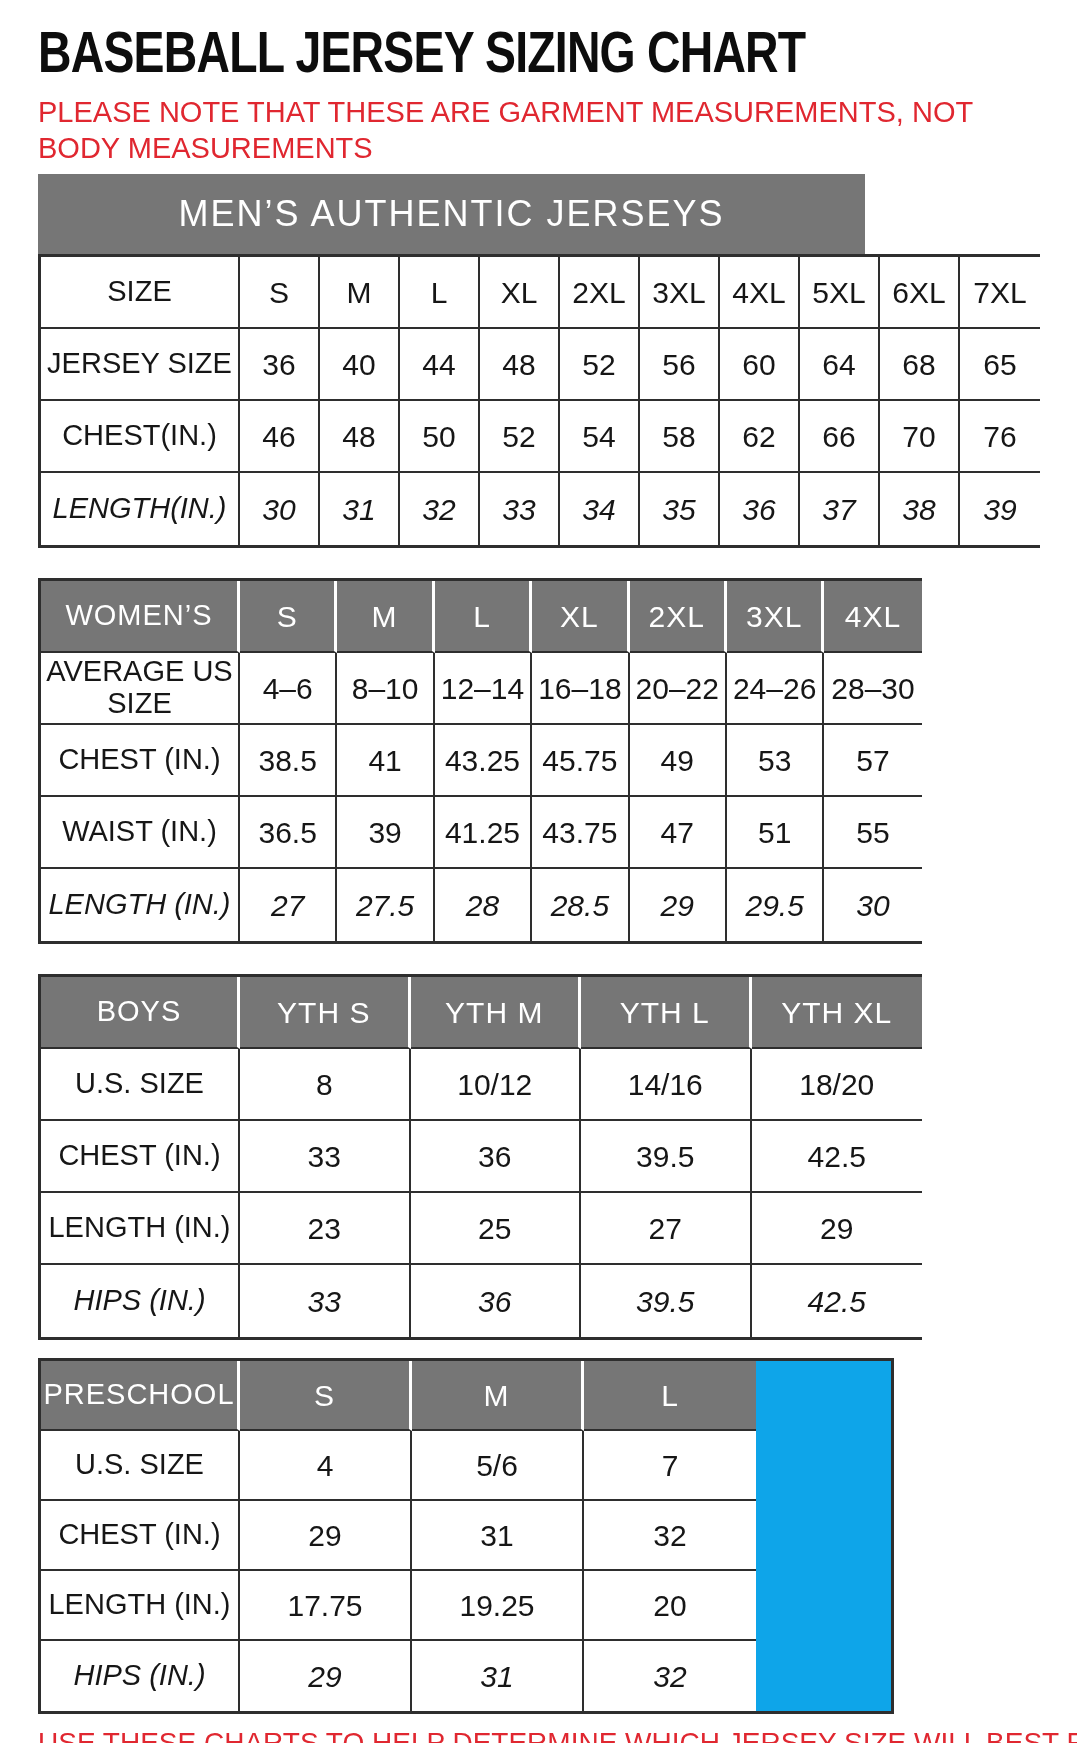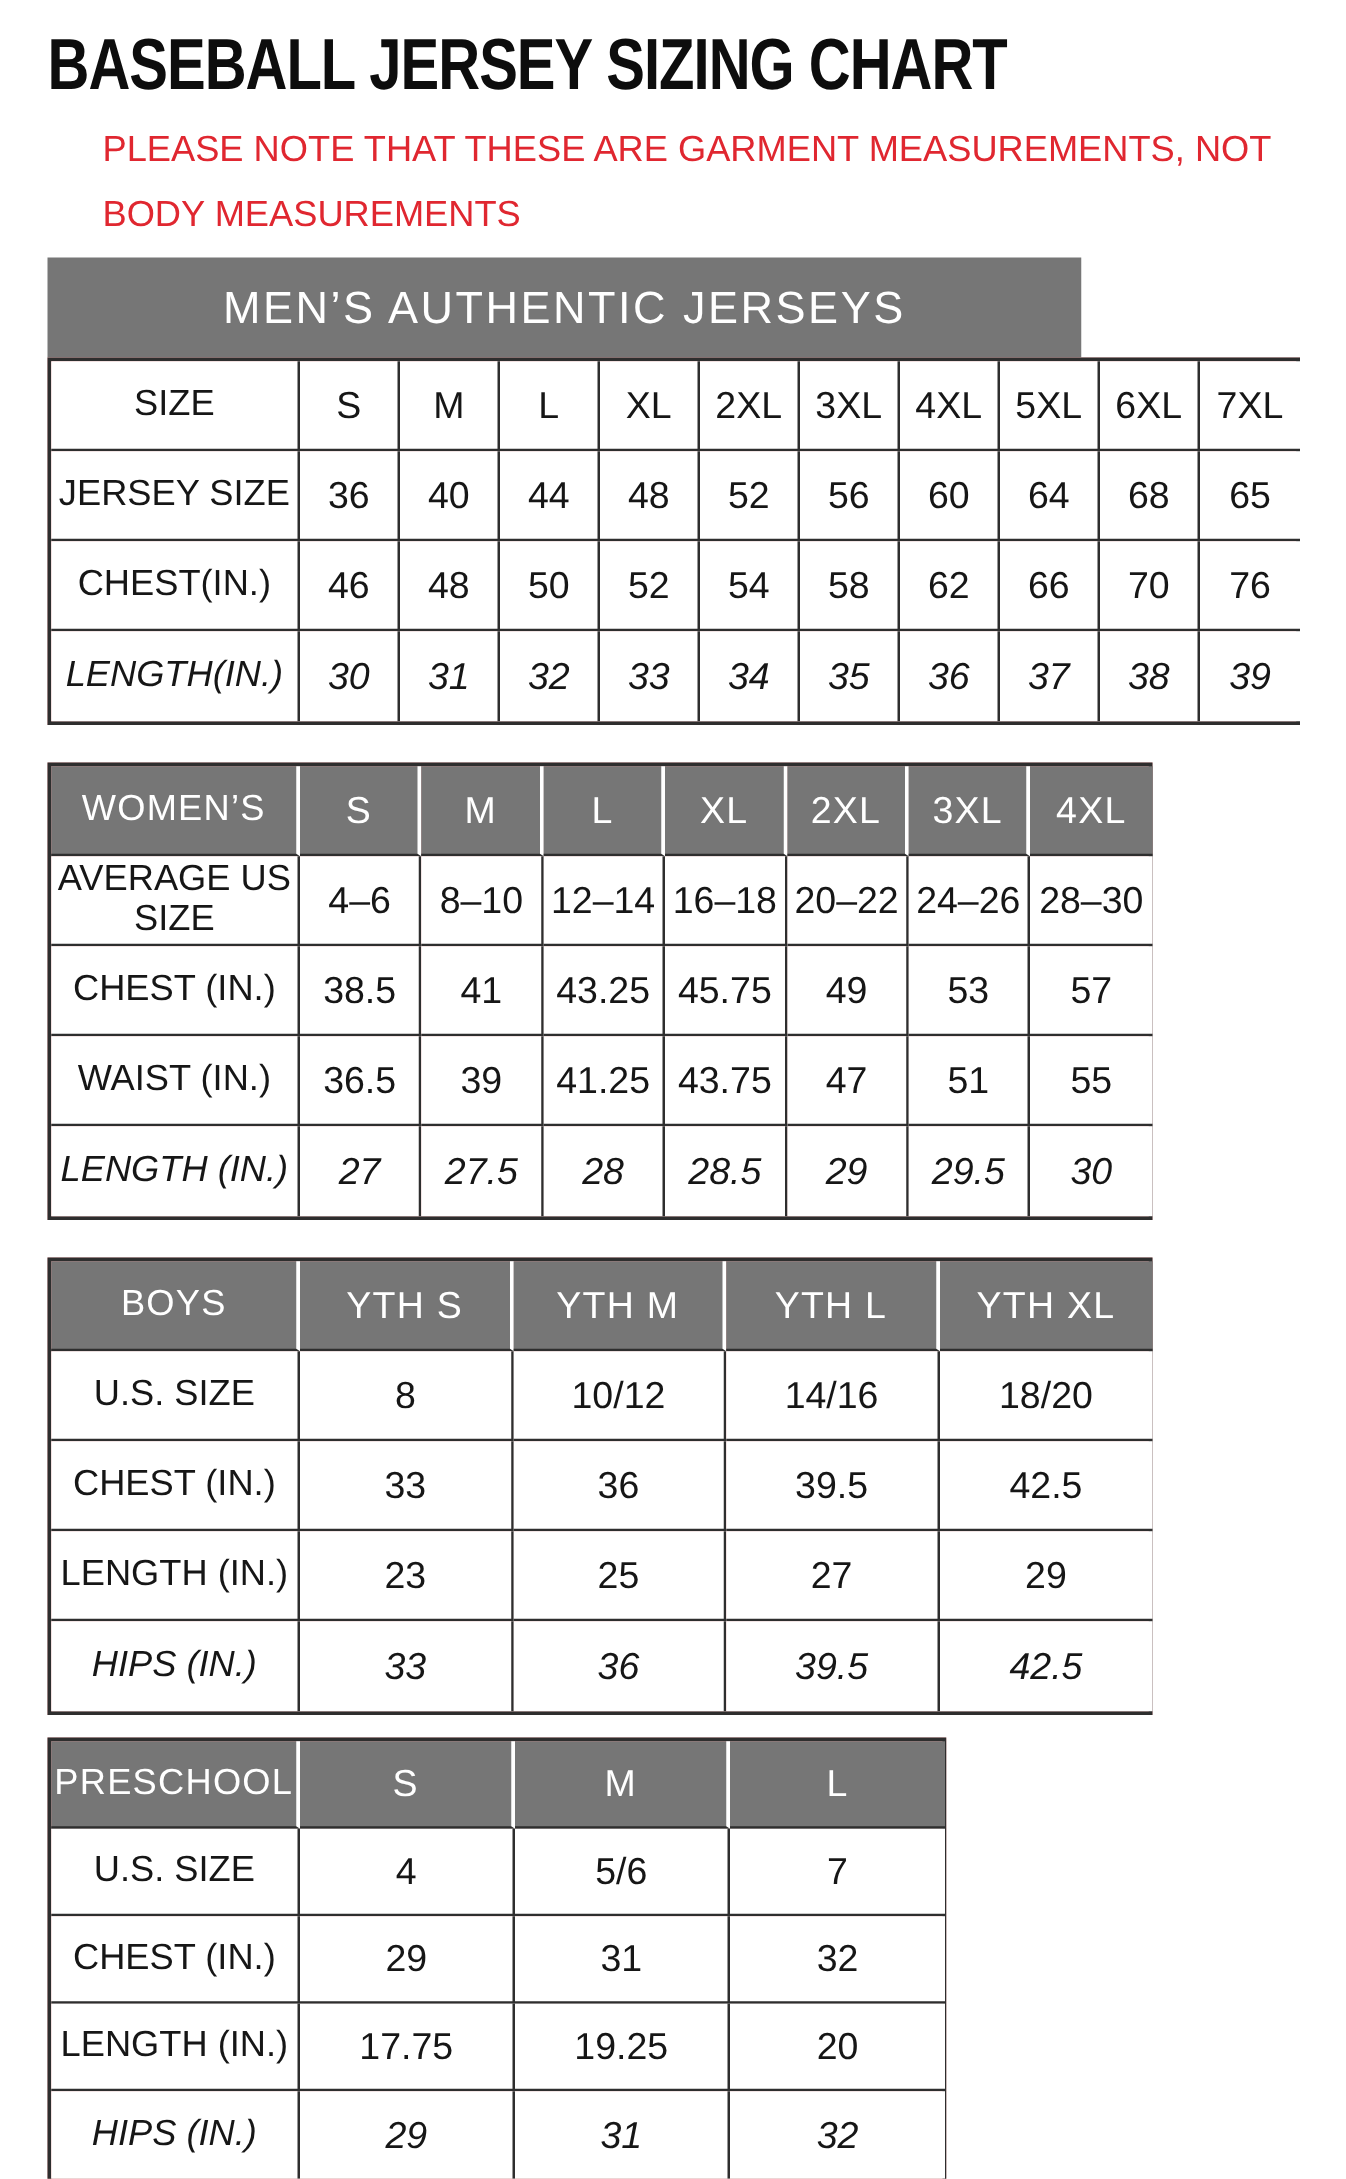"PLEASE NOTE THAT THESE ARE" .note { line-height: 52px -> 36px; margin-left: 44px -> none }
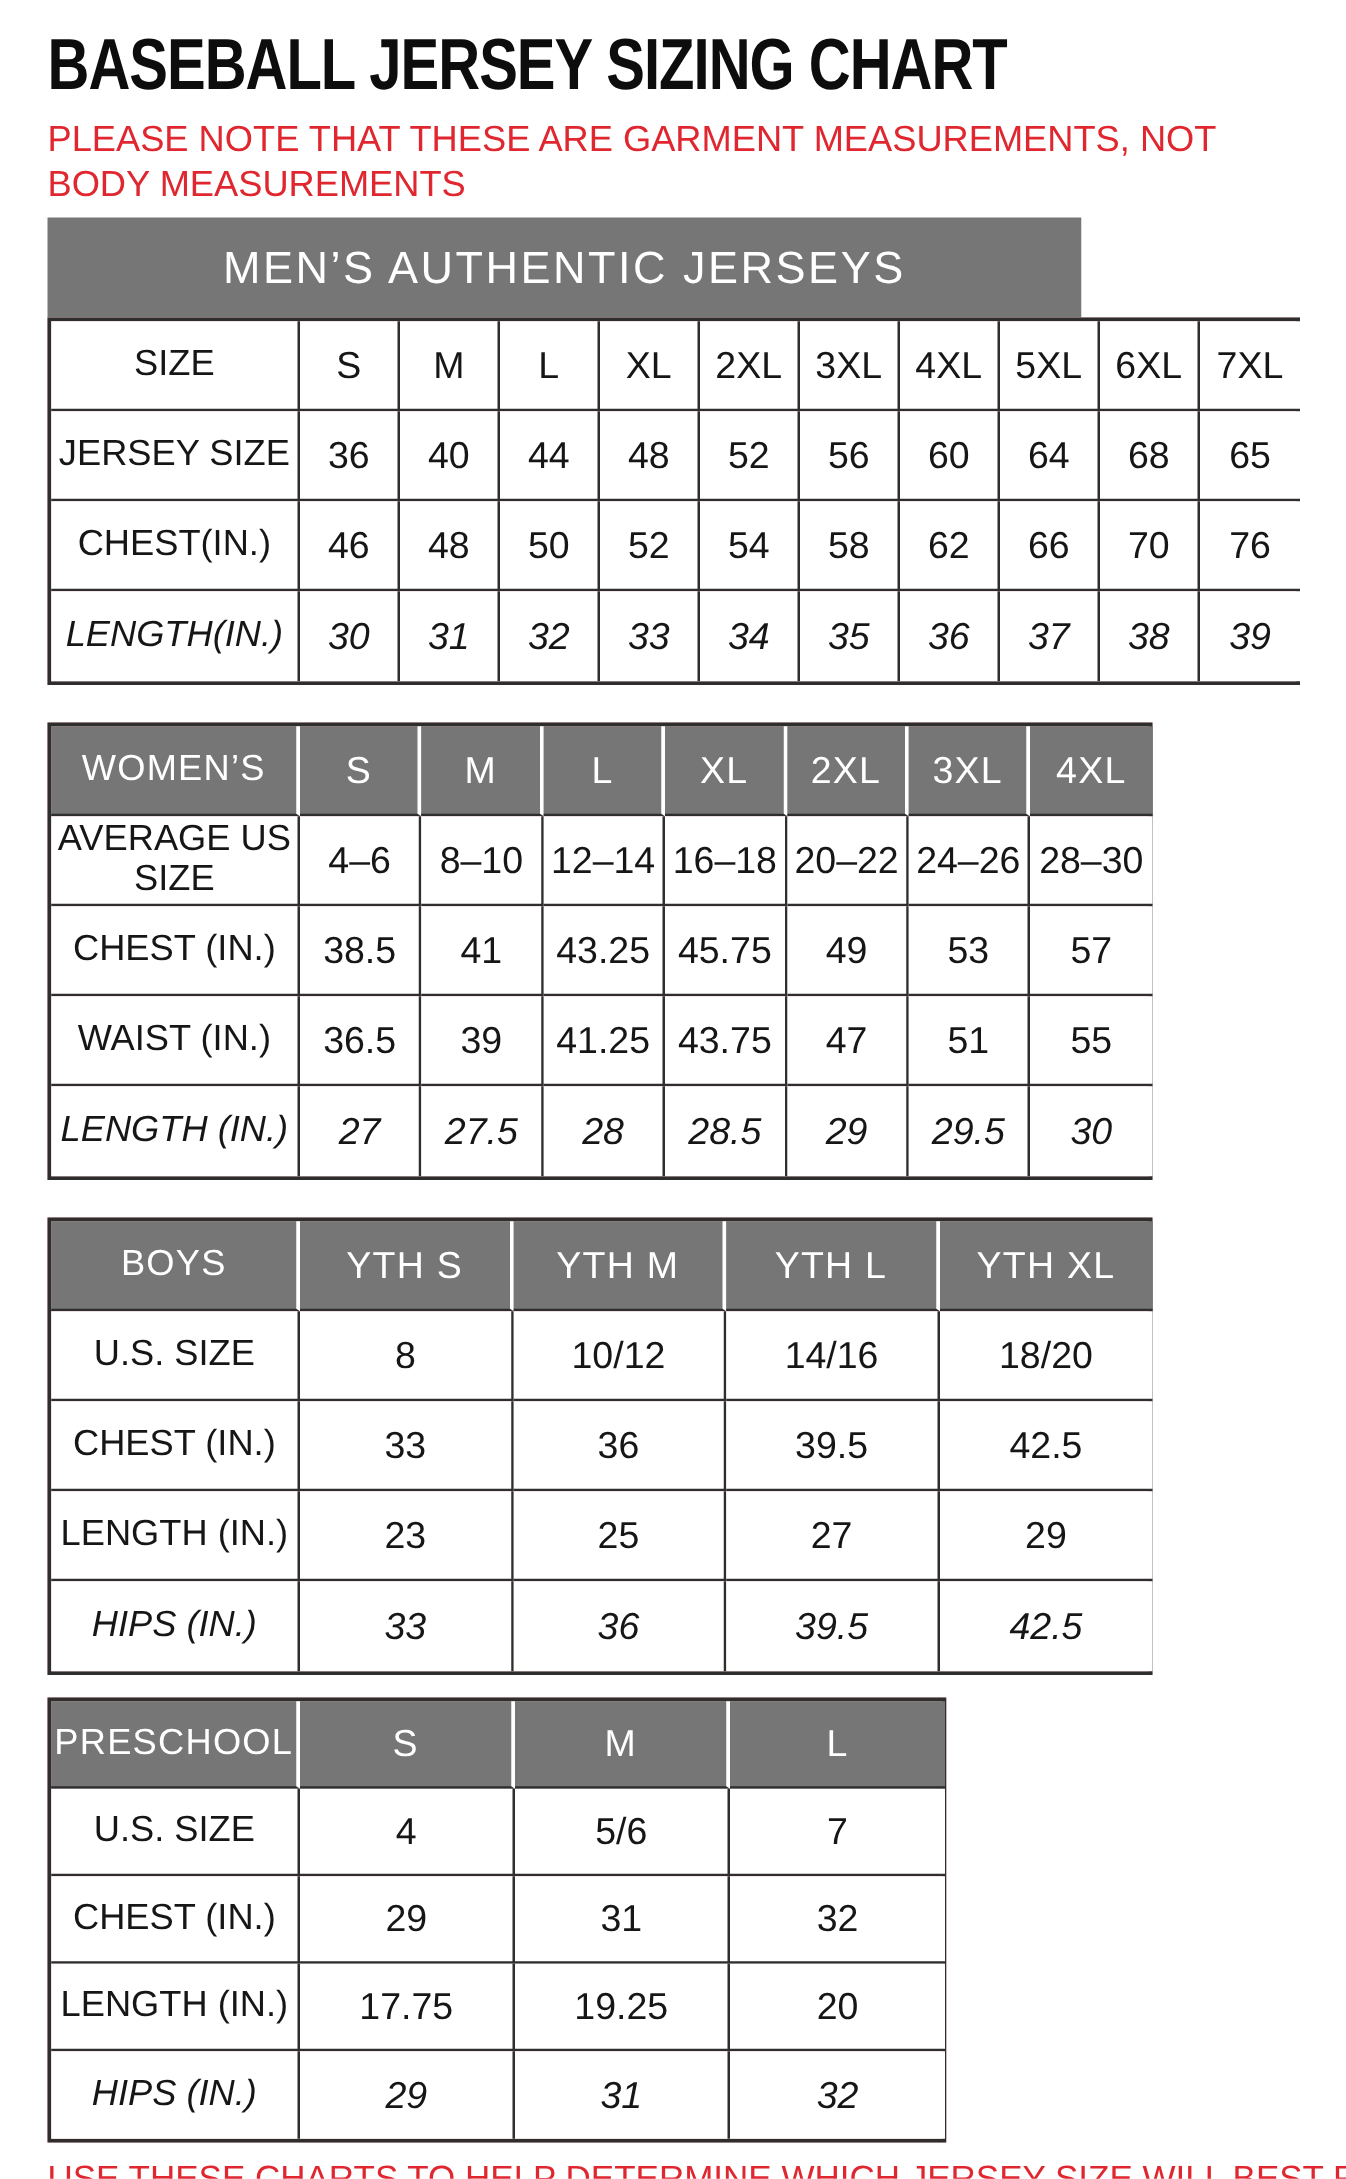"SIZE" .grid { background: #fca5a5 -> #0ea5e9 }
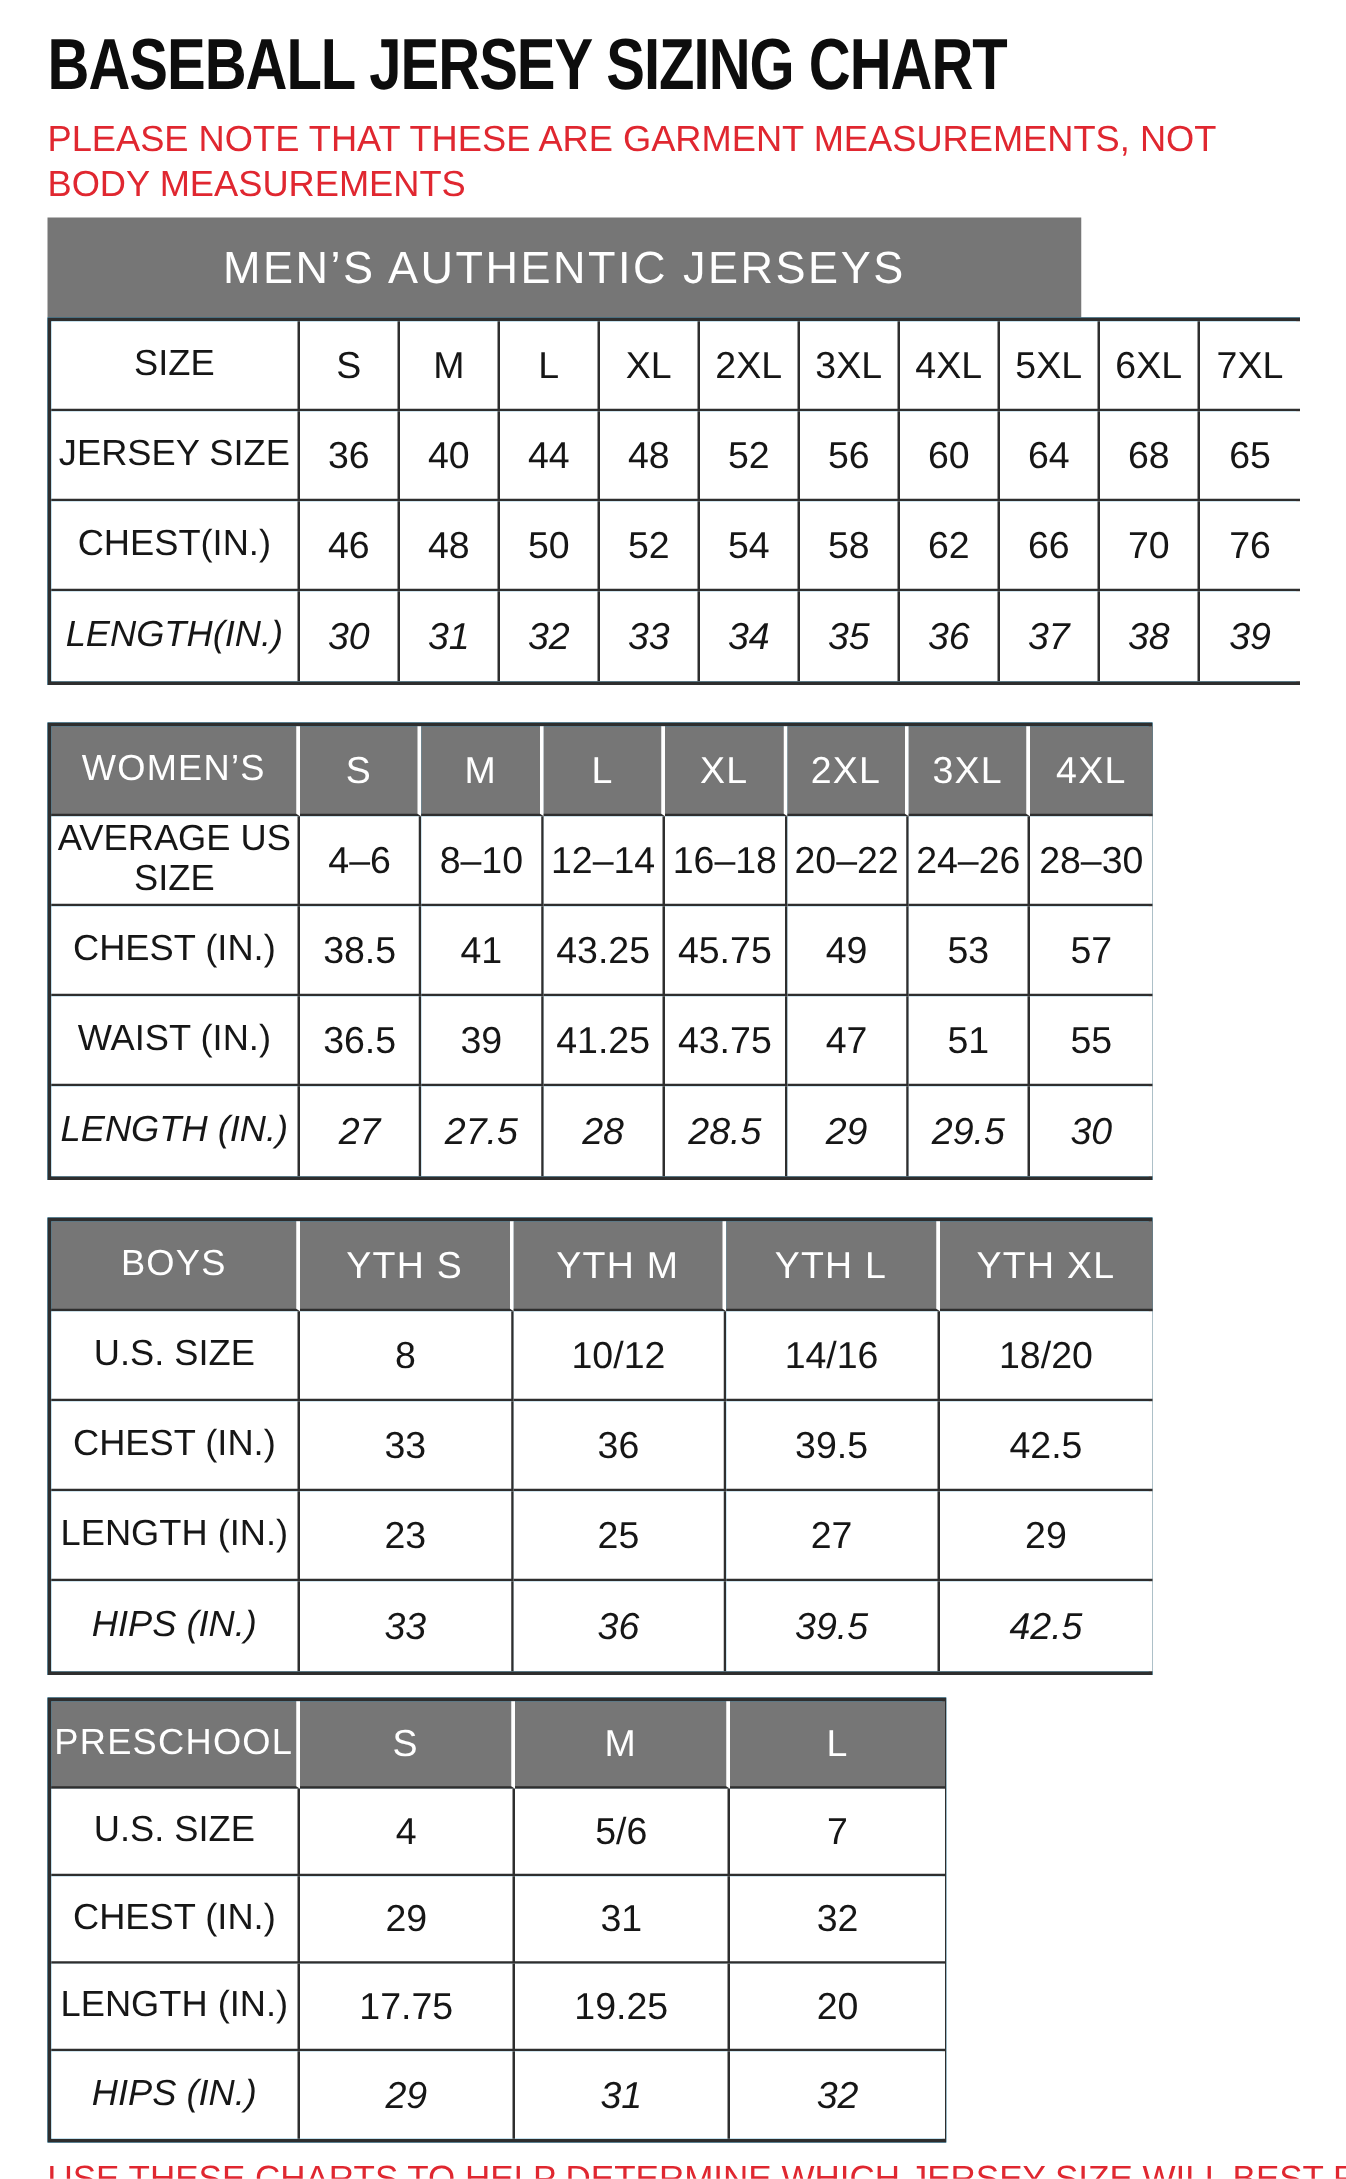"PRESCHOOL" .cols-preschool { width: 719px -> 856px }
